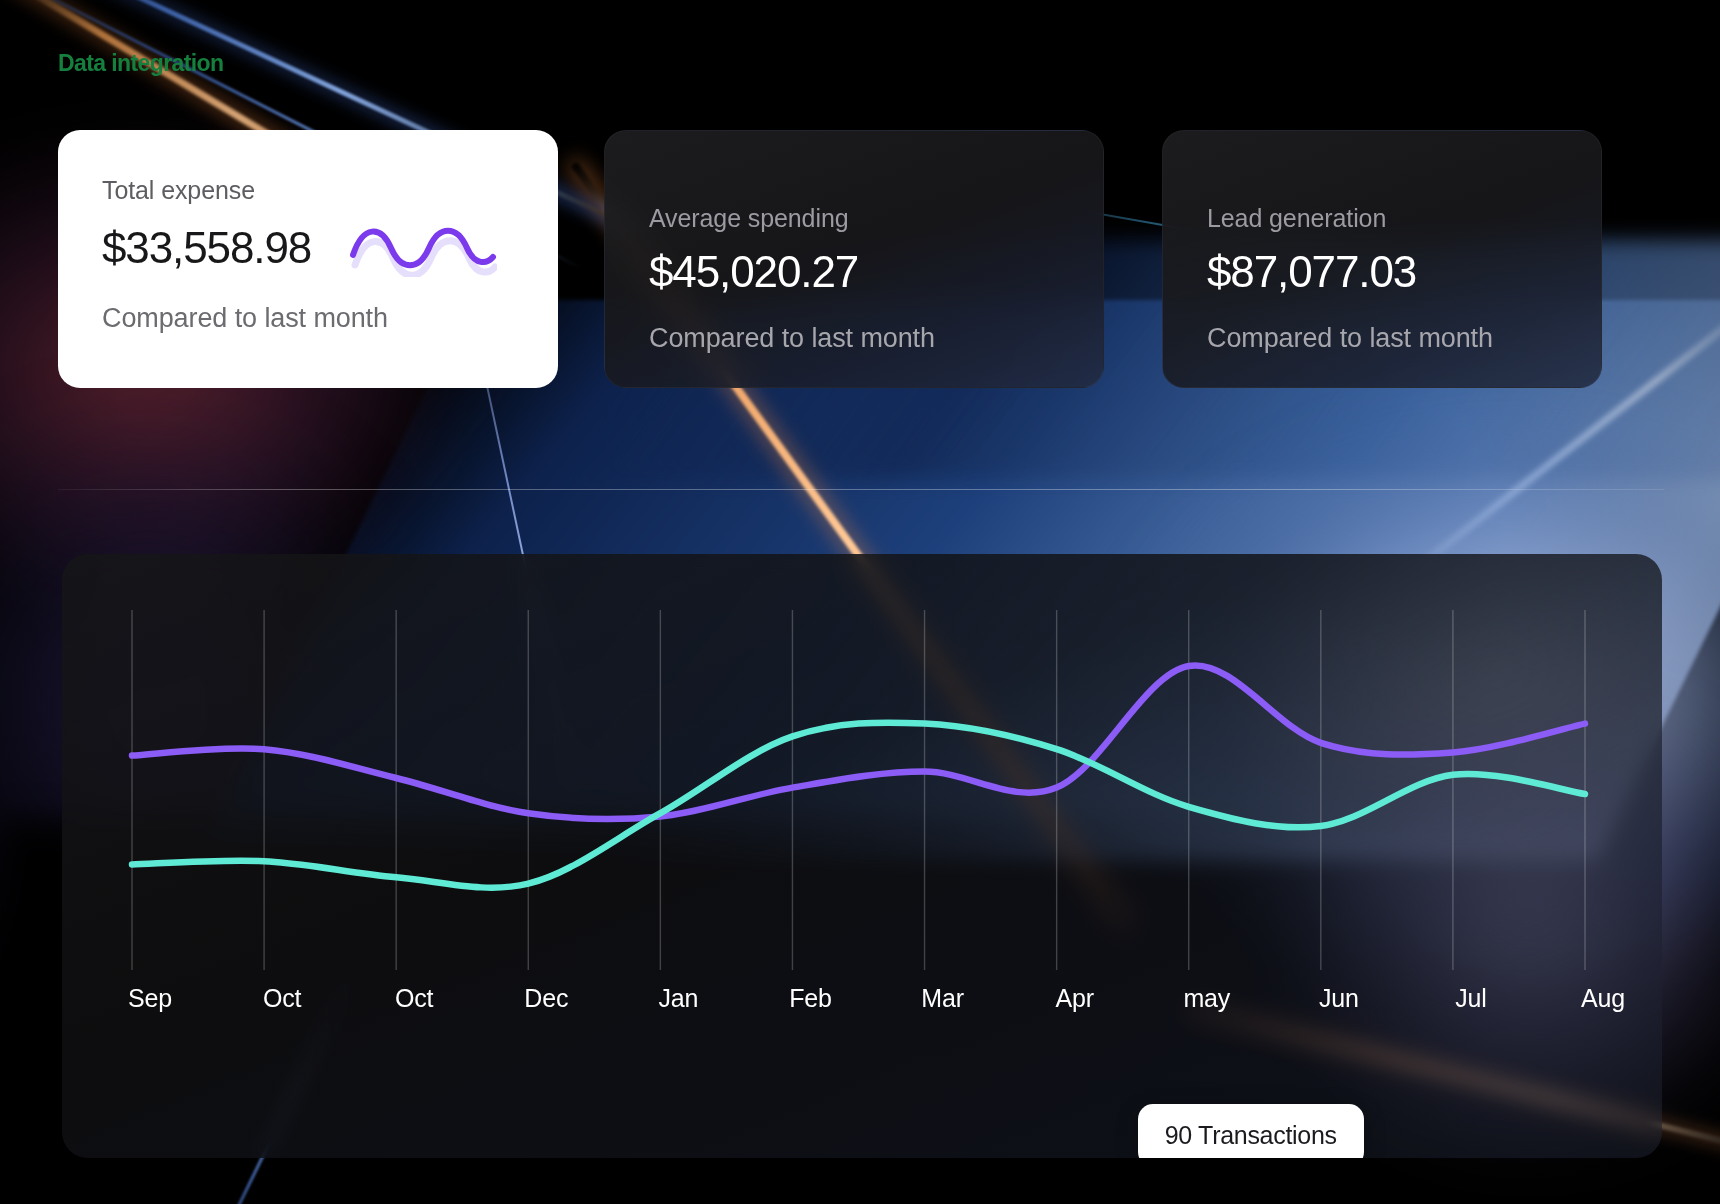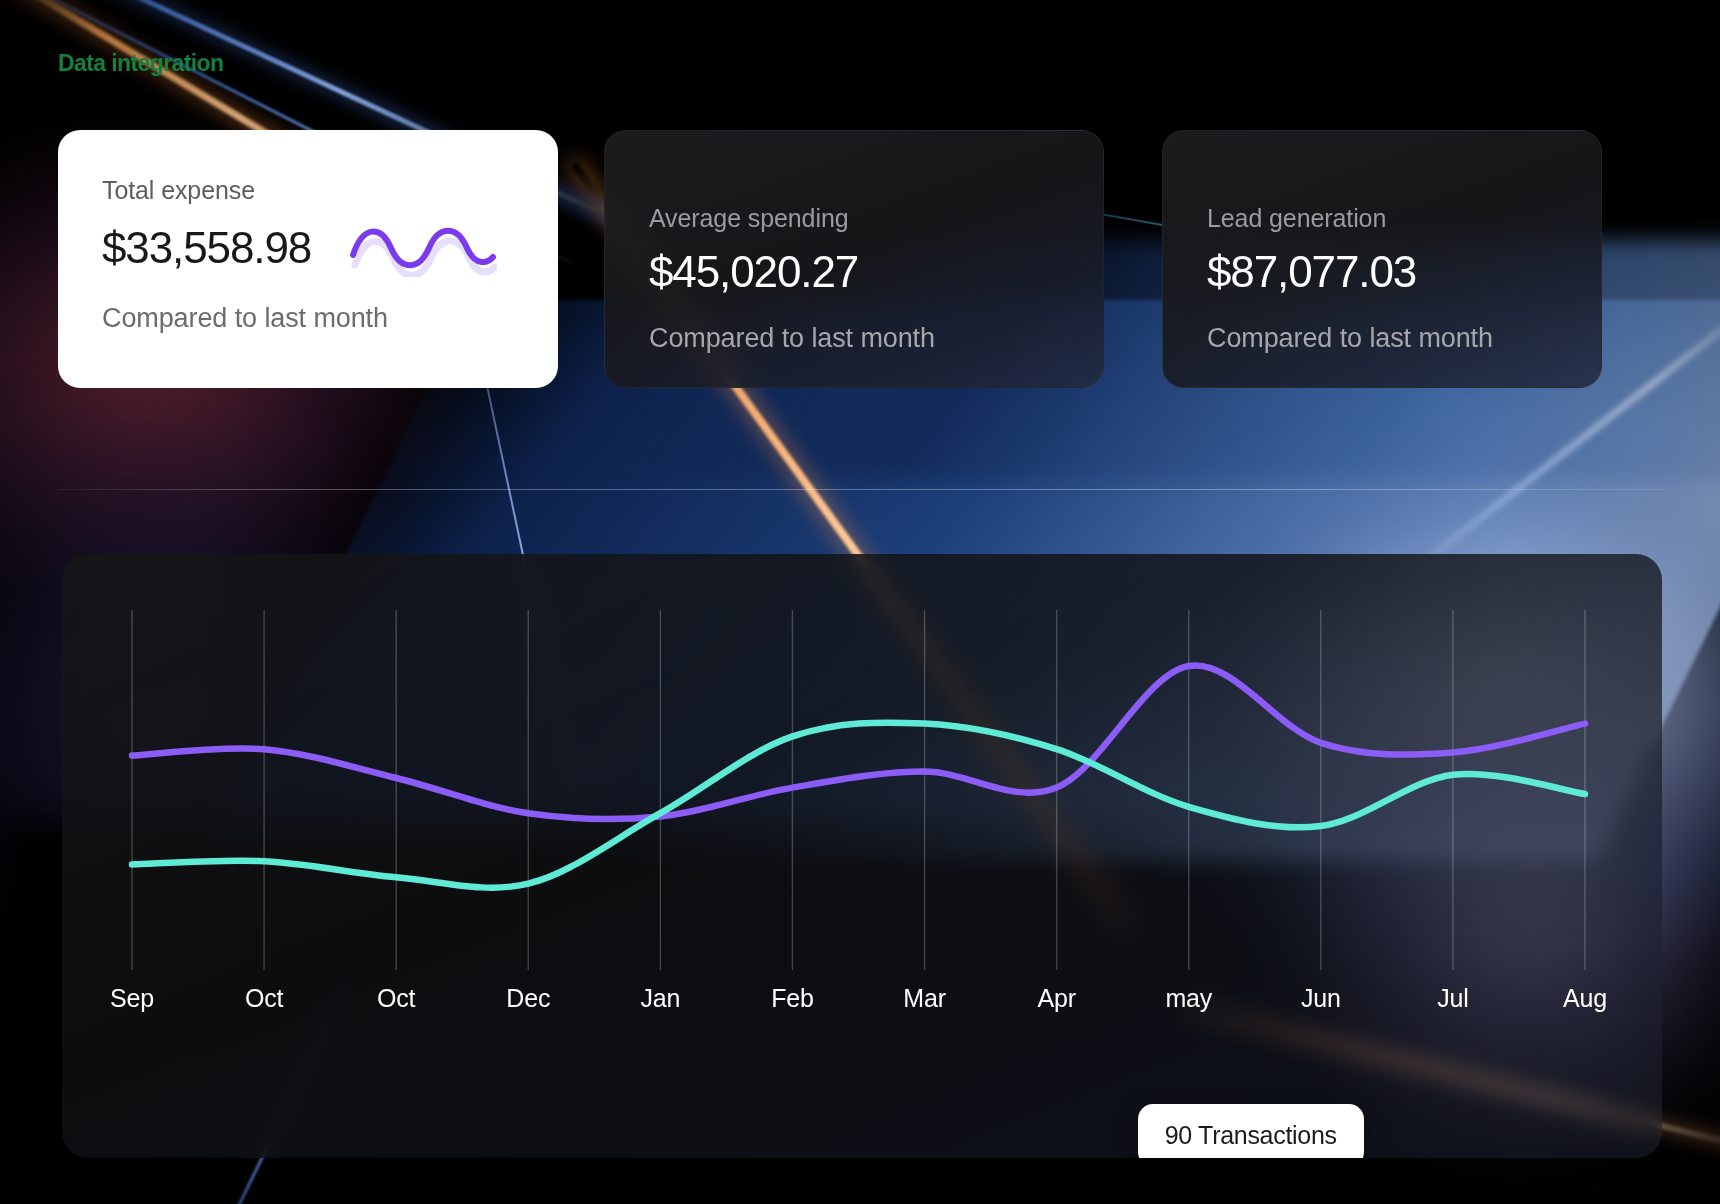"Sep" .xlabels { left: 0 -> 18px }
